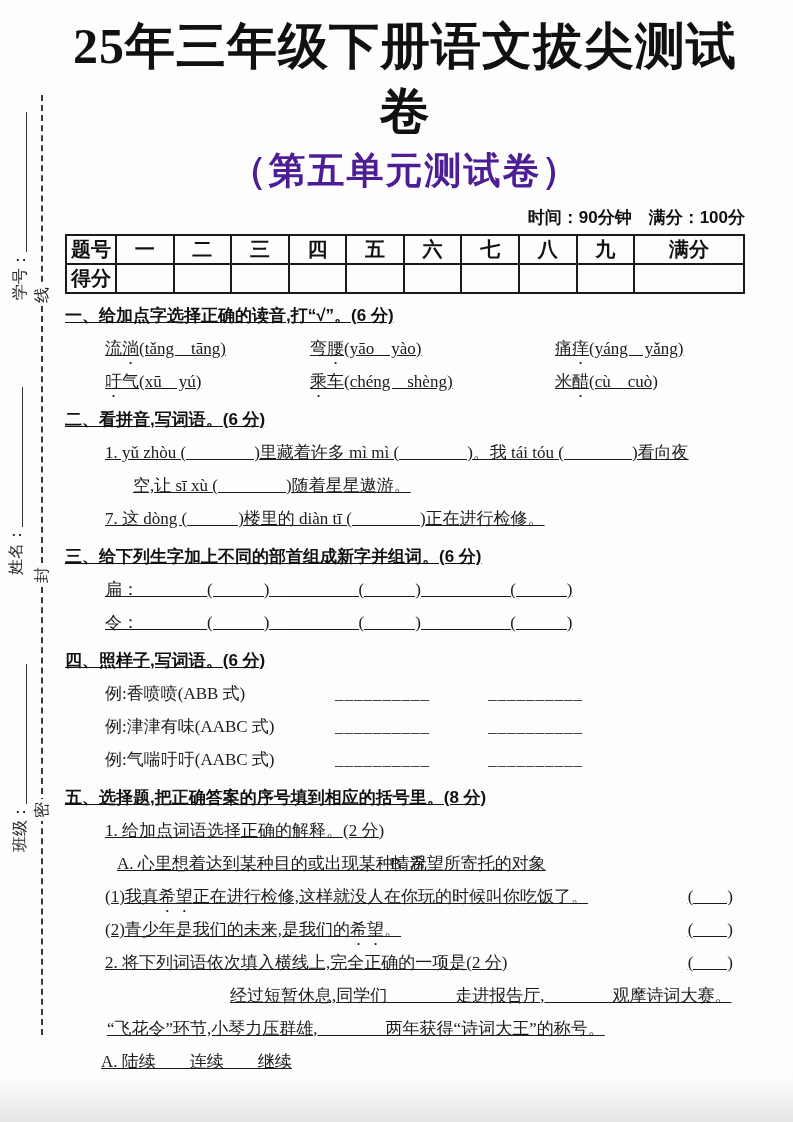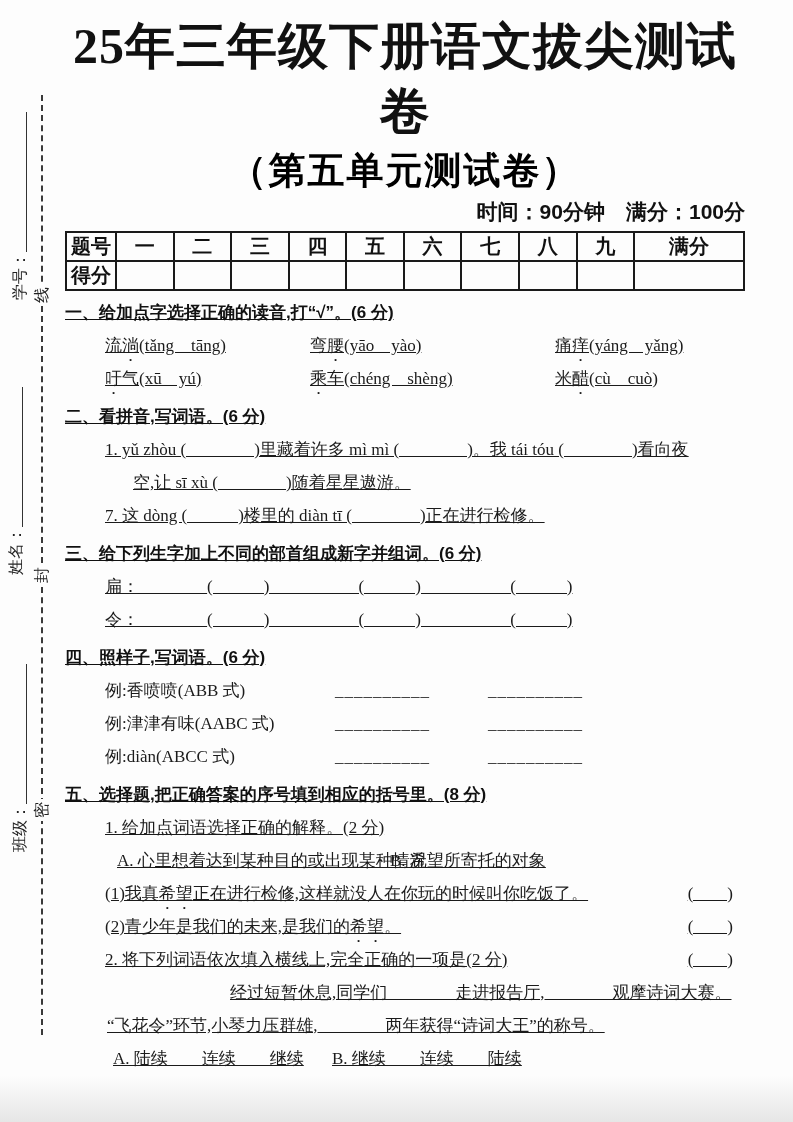"（第五单元测试卷）" .title2 { color: #000000 -> #4c1d95 }
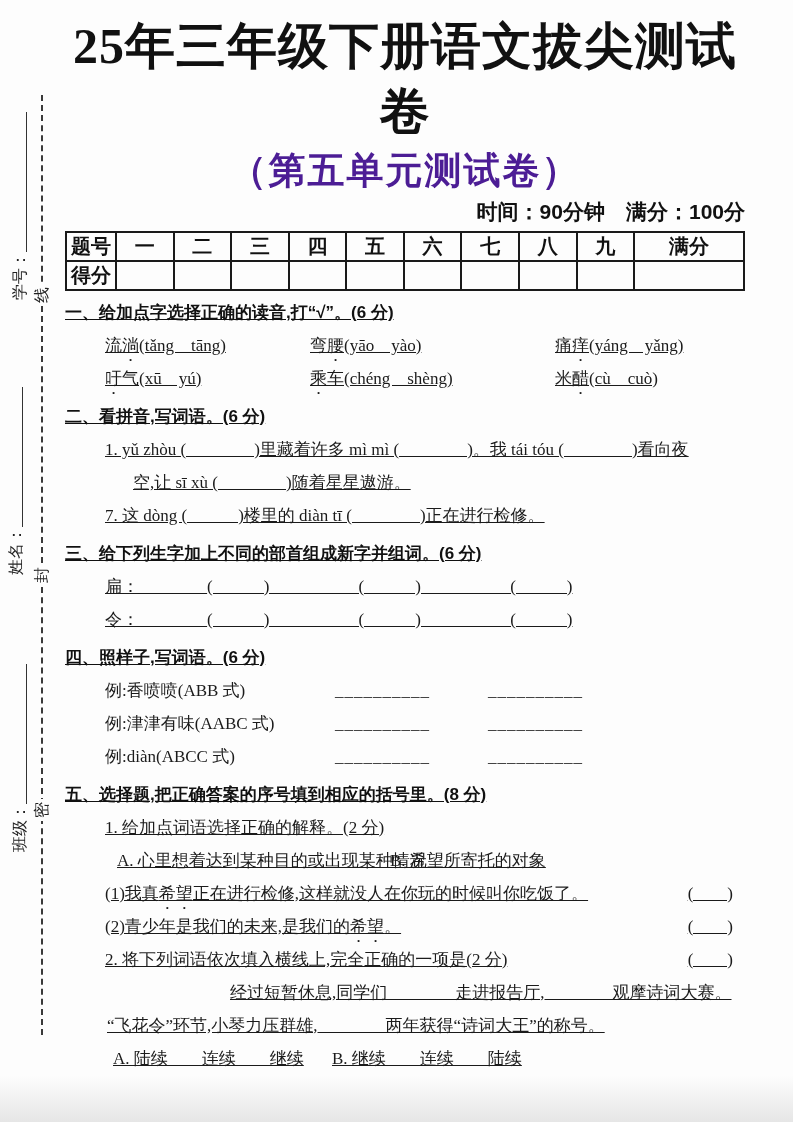"时间：90分钟 满分：100分" .meta { font-size: 21px -> 17px; margin-top: none -> 8px }
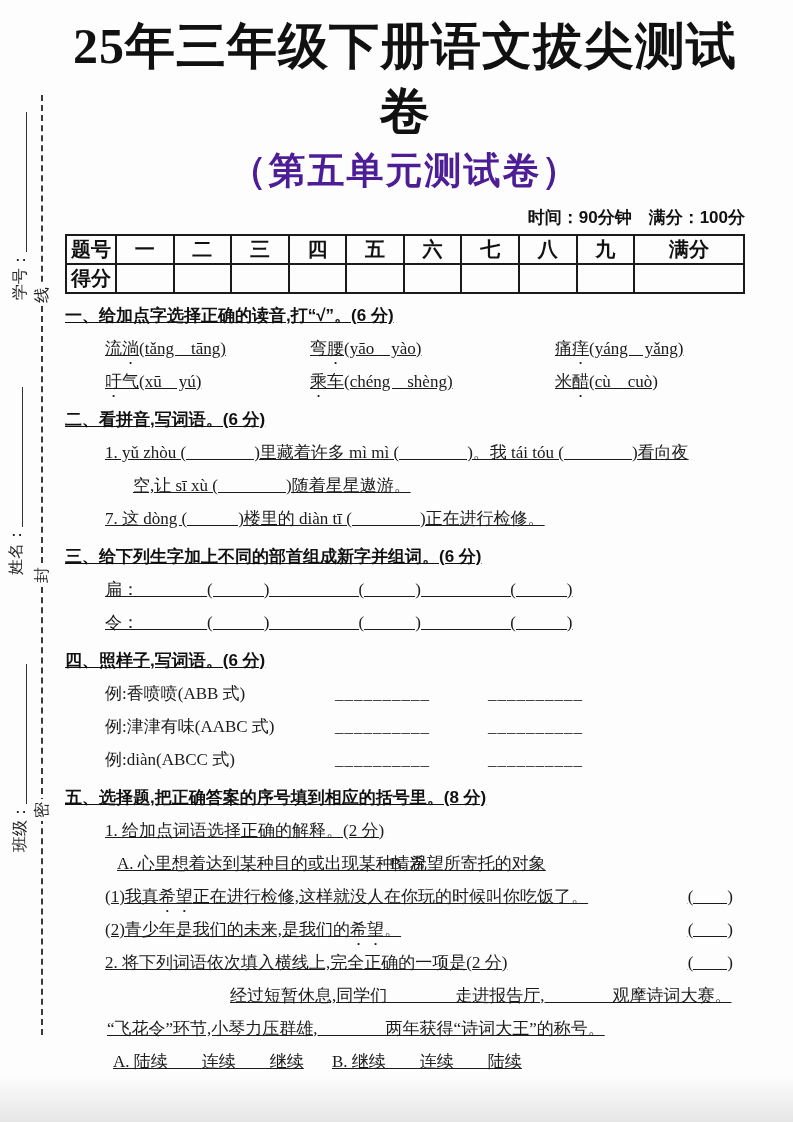"例:diàn(ABCC 式)" span.ex { text: :diàn(ABCC -> :气喘吁吁(AABC }
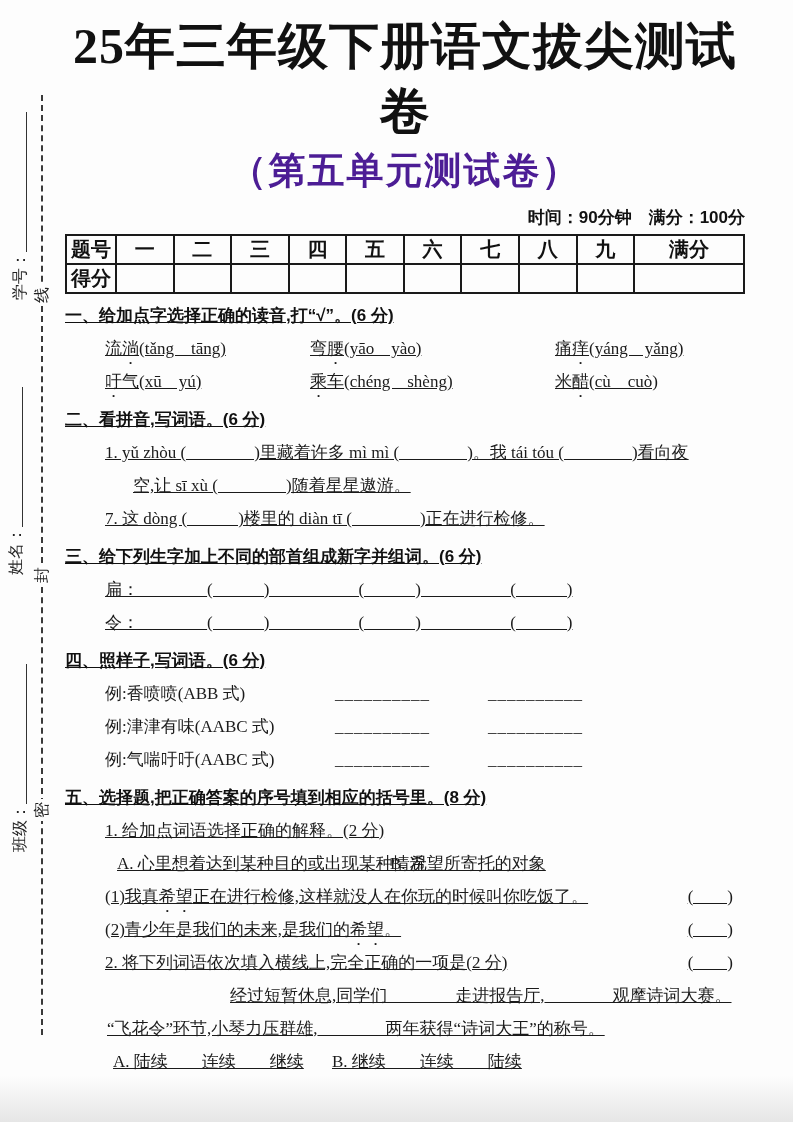"A. 陆续 连续 继续" .optgrid { flex-direction: none -> column; margin-left: 48px -> 36px }
